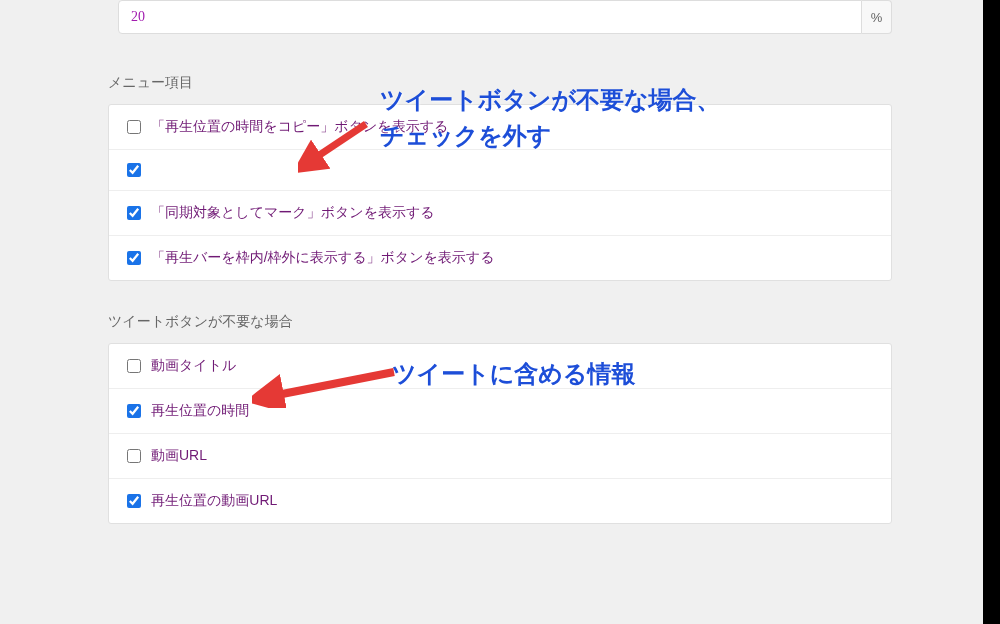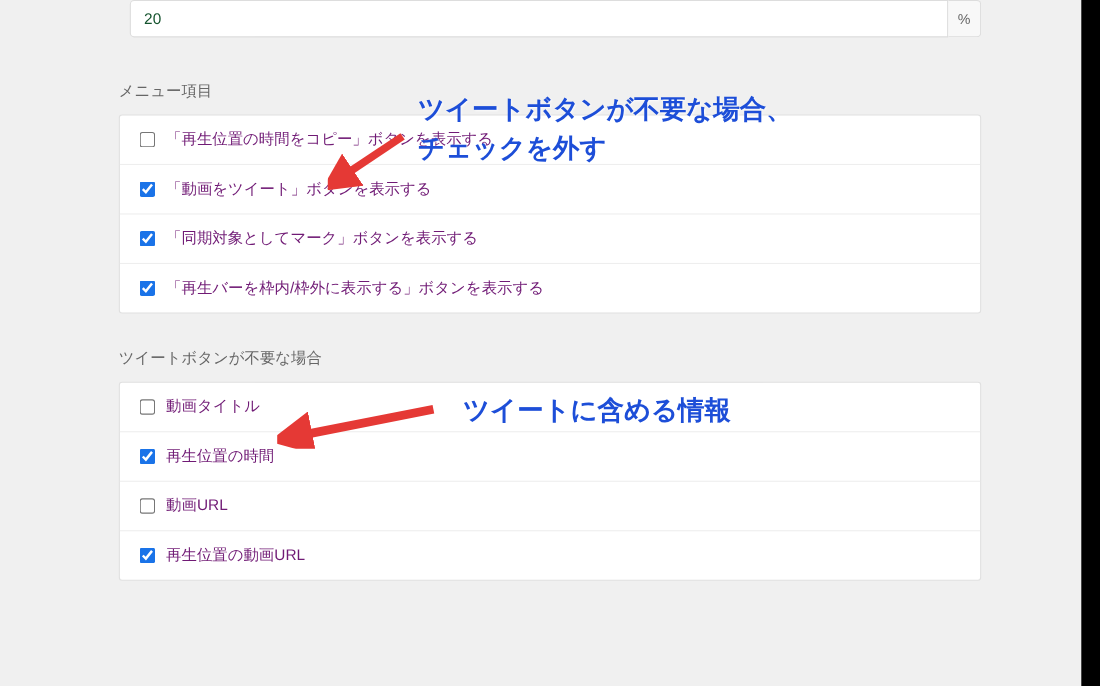"20" .top-input { color: #14532d -> #a21caf; font-family: none -> Liberation Serif, serif }
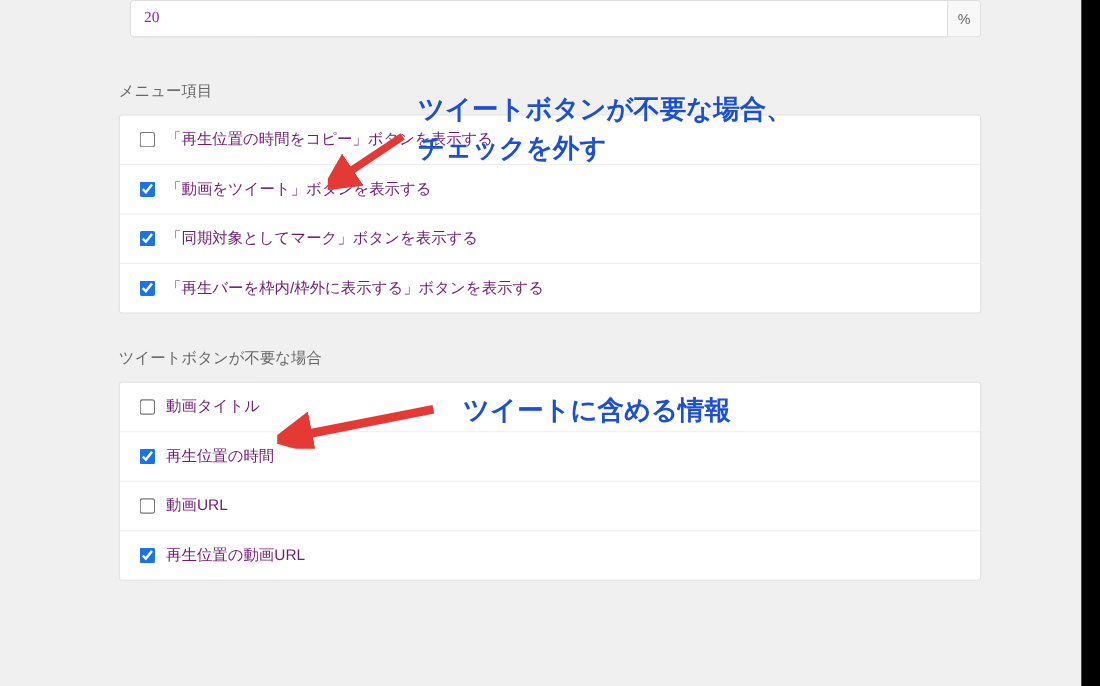"「動画をツイート」ボタンを表示する" label { html: <label>「動画をツイート」ボタンを表示する</label> -> none }
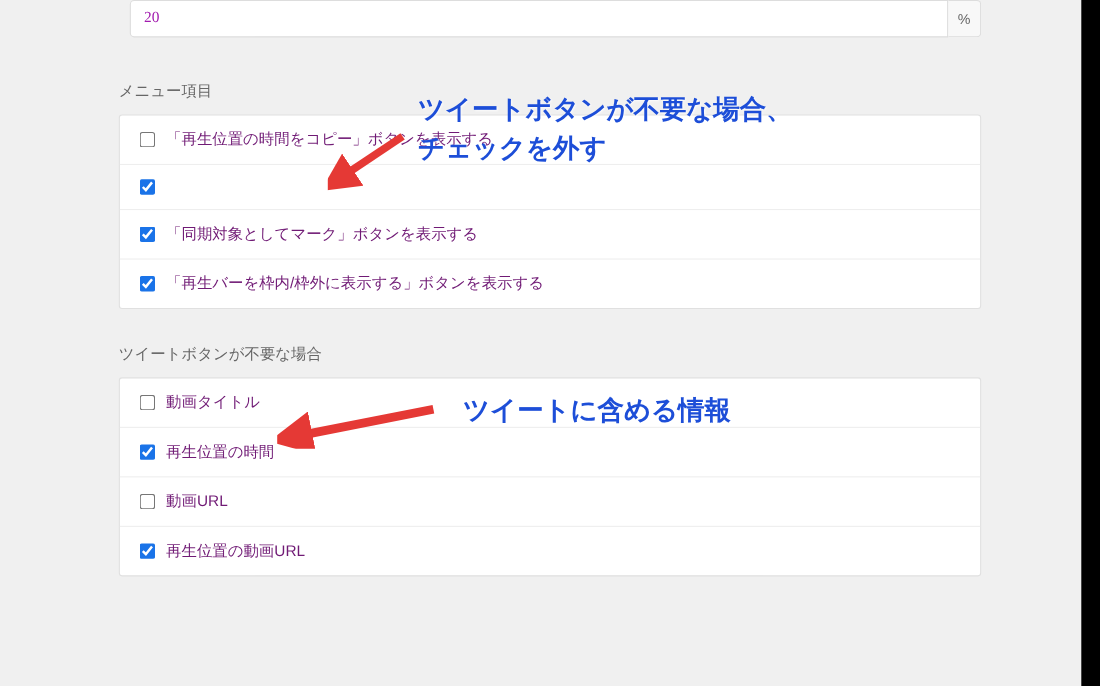"ツイートに含める情報" div.annotation { left: 421px -> 392px }
